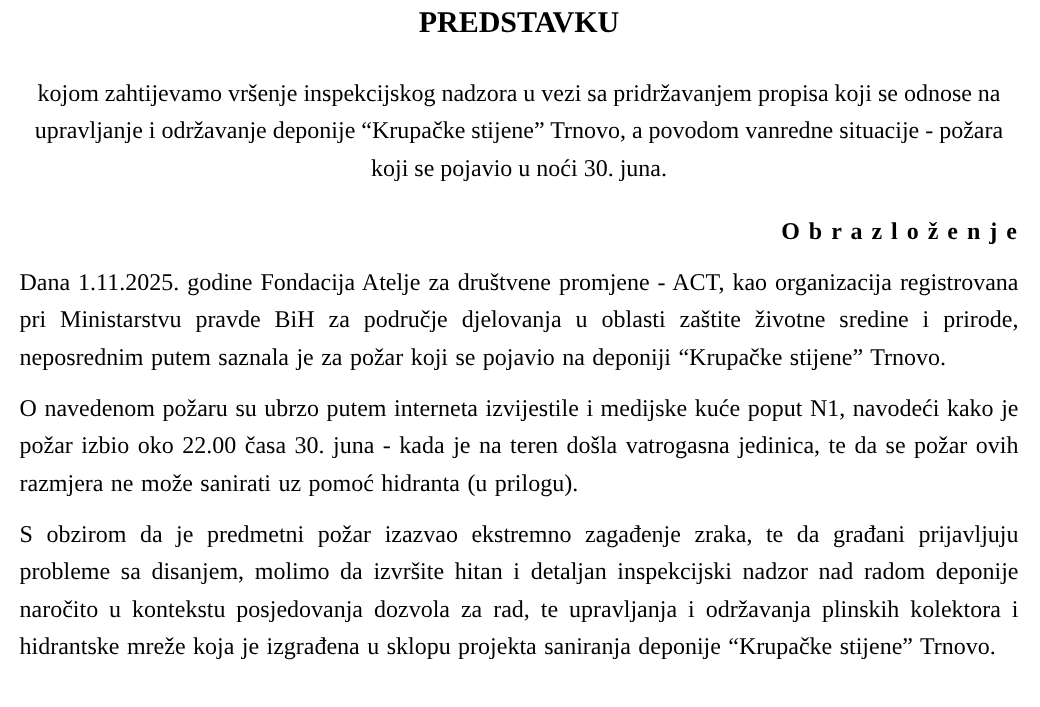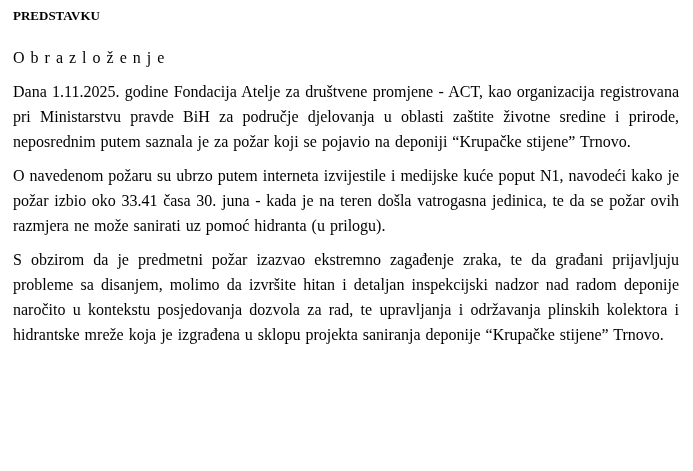"PREDSTAVKU" .doc-title { font-size: 13px -> 20px; text-align: none -> center }
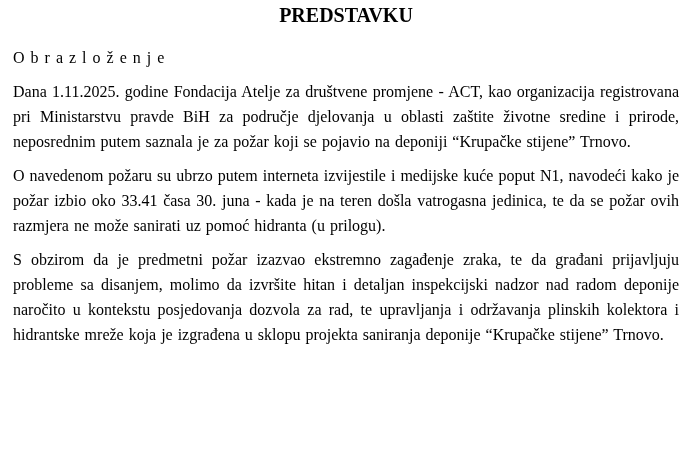"kojom zahtijevamo vršenje inspekcijskog" p.intro-para { html: none -> <p>kojom zahtijevamo vršenje inspekcijskog nadzora u vezi sa pridržavanjem propisa koji se odnose na upravljanje i održavanje deponije “Krupačke stijene” Trnovo, a povodom vanredne situacije - požara koji se pojavio u noći 30. juna.</p> }
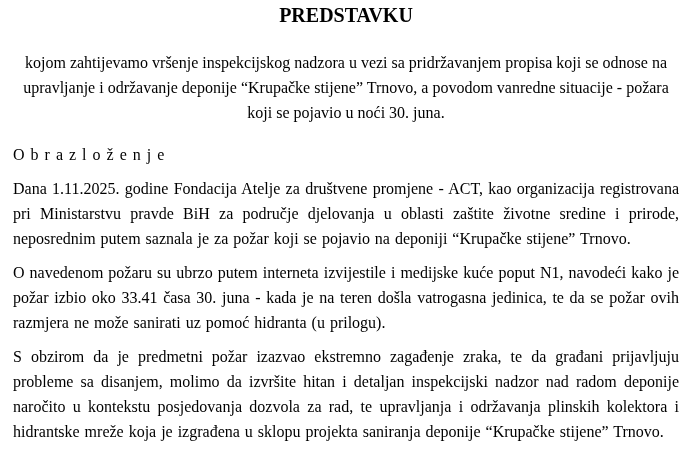"O b r a z" .section-heading { font-weight: normal -> bold; text-align: left -> right }
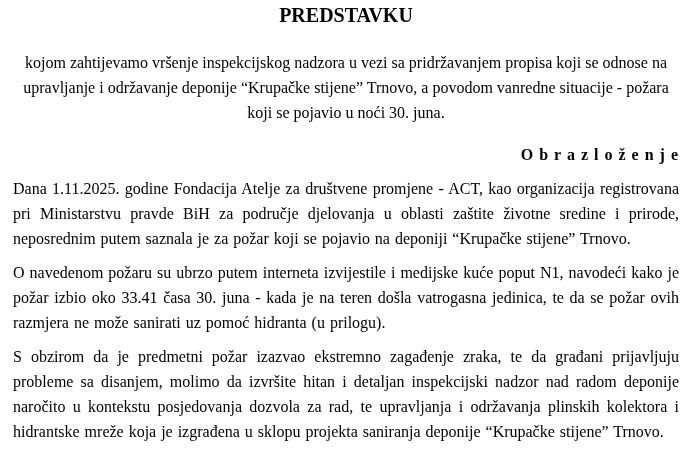"O navedenom požaru su ubrzo" p.body-para { text: 33.41 -> 22.00 }
